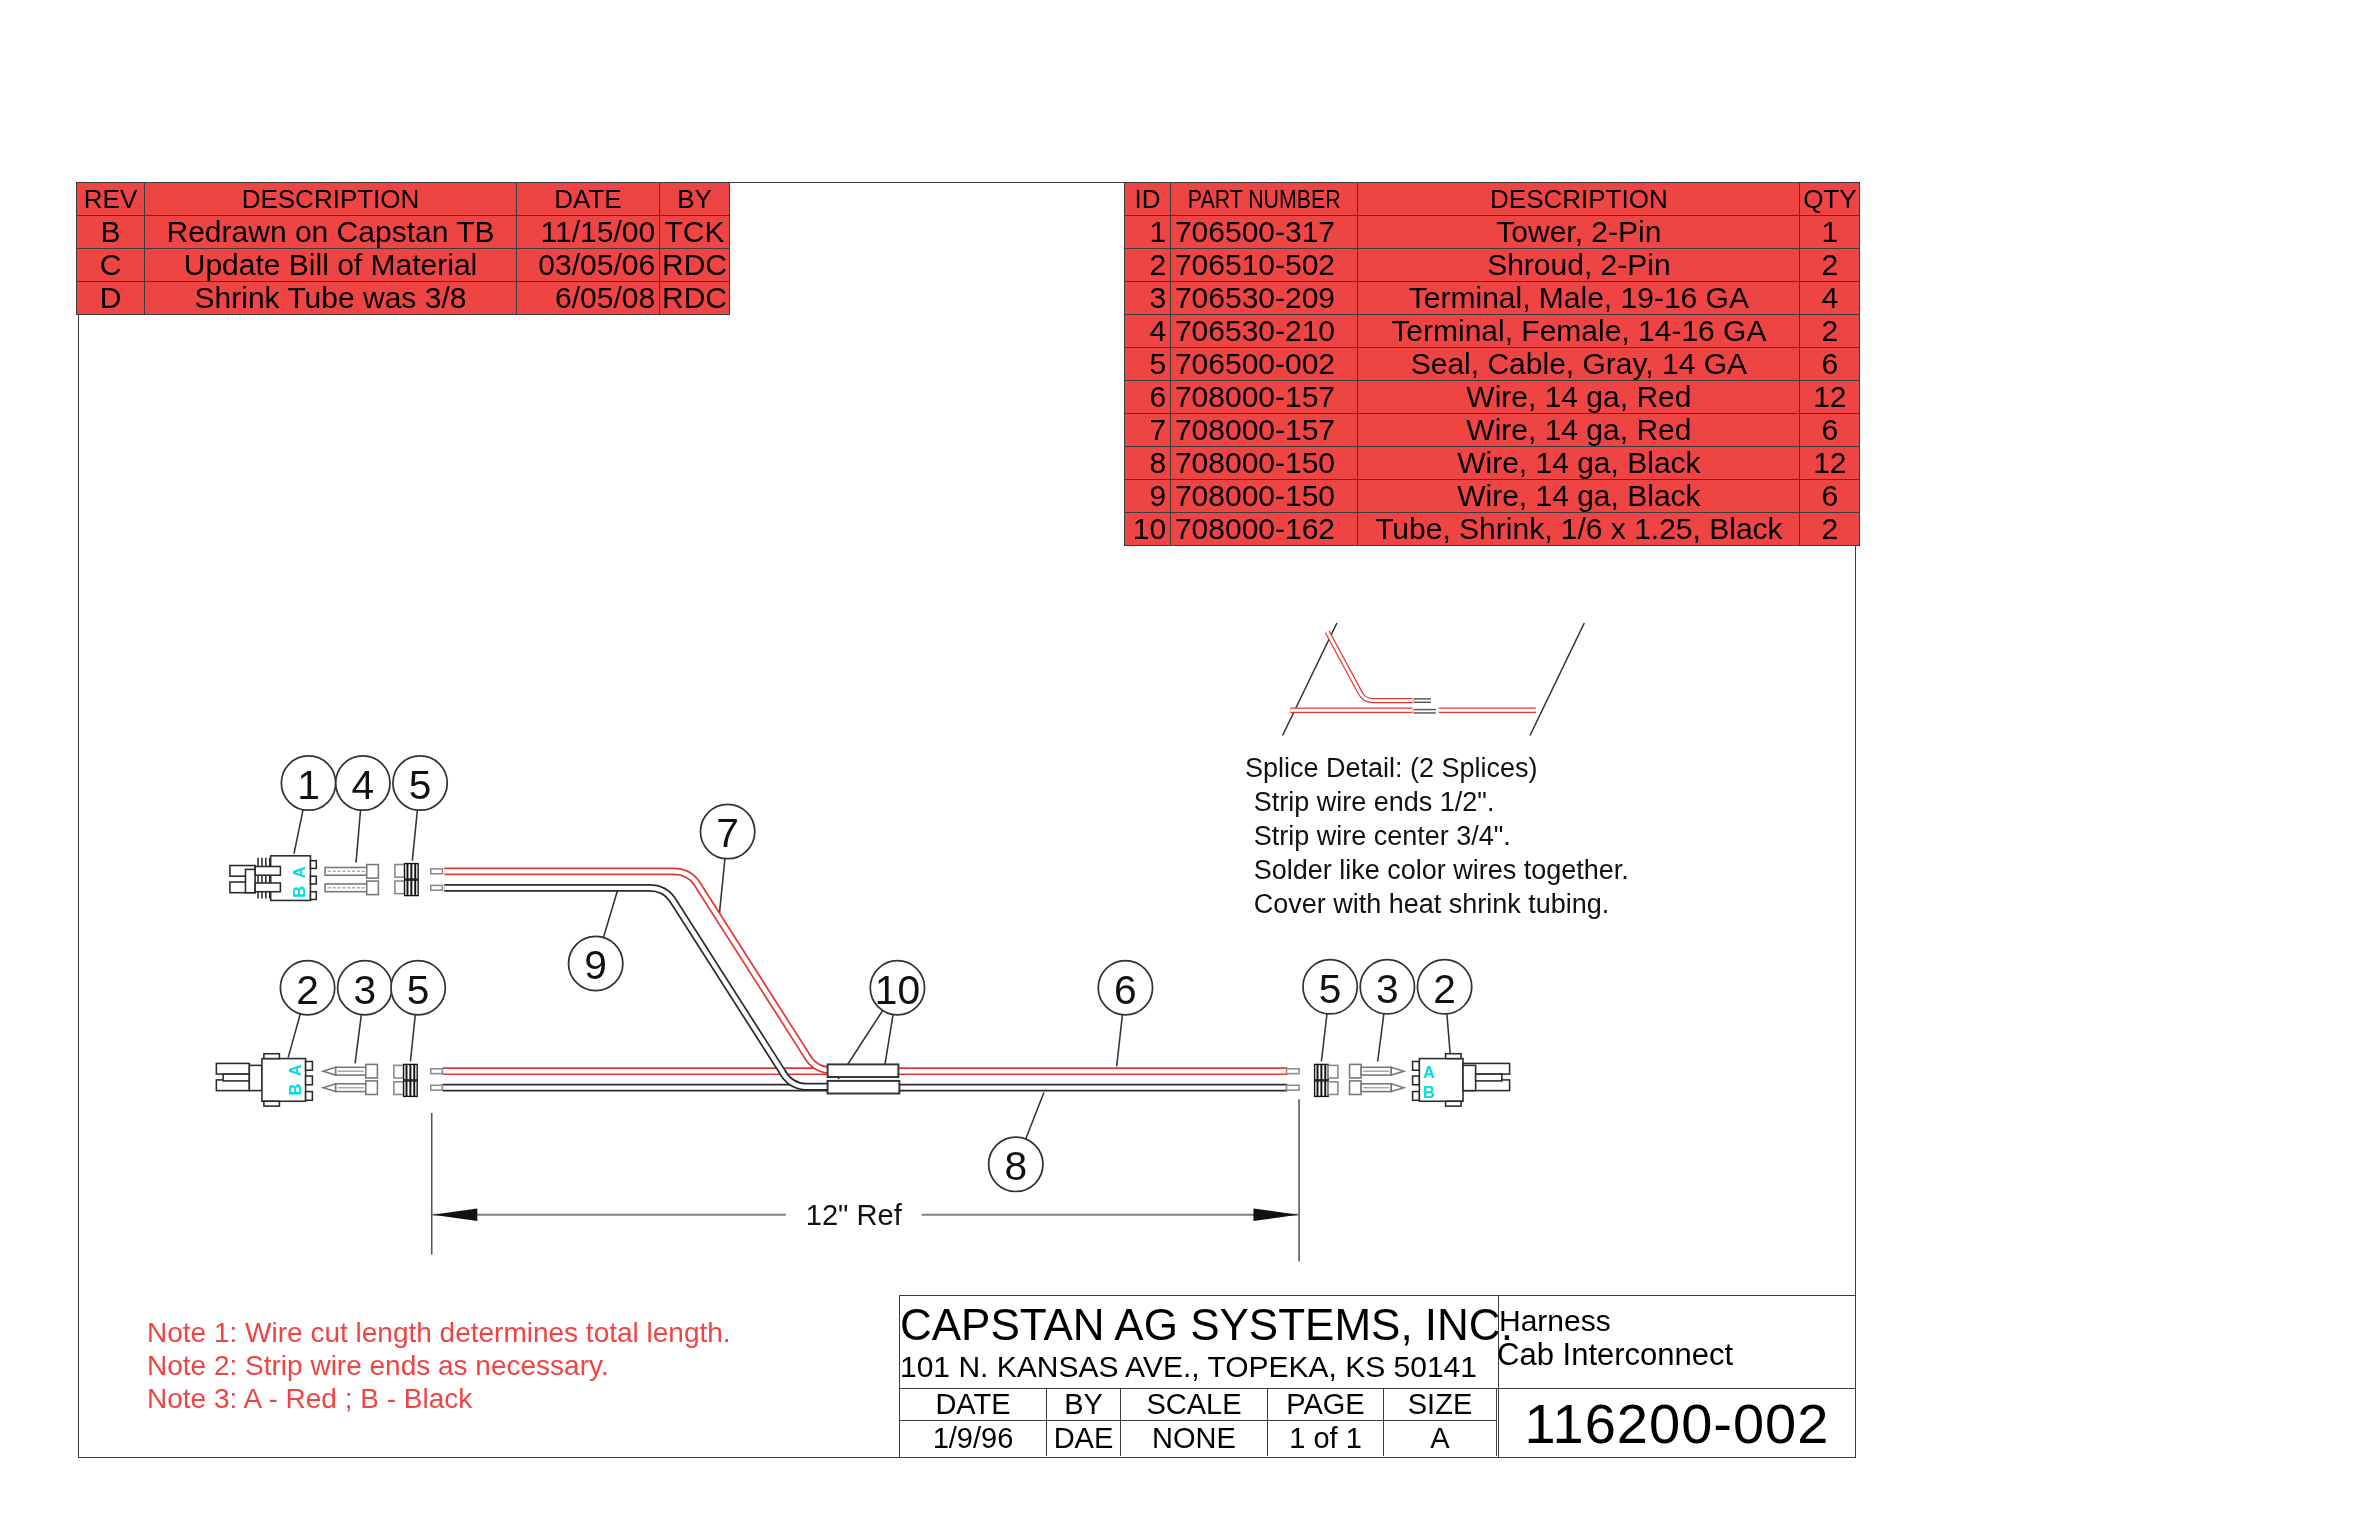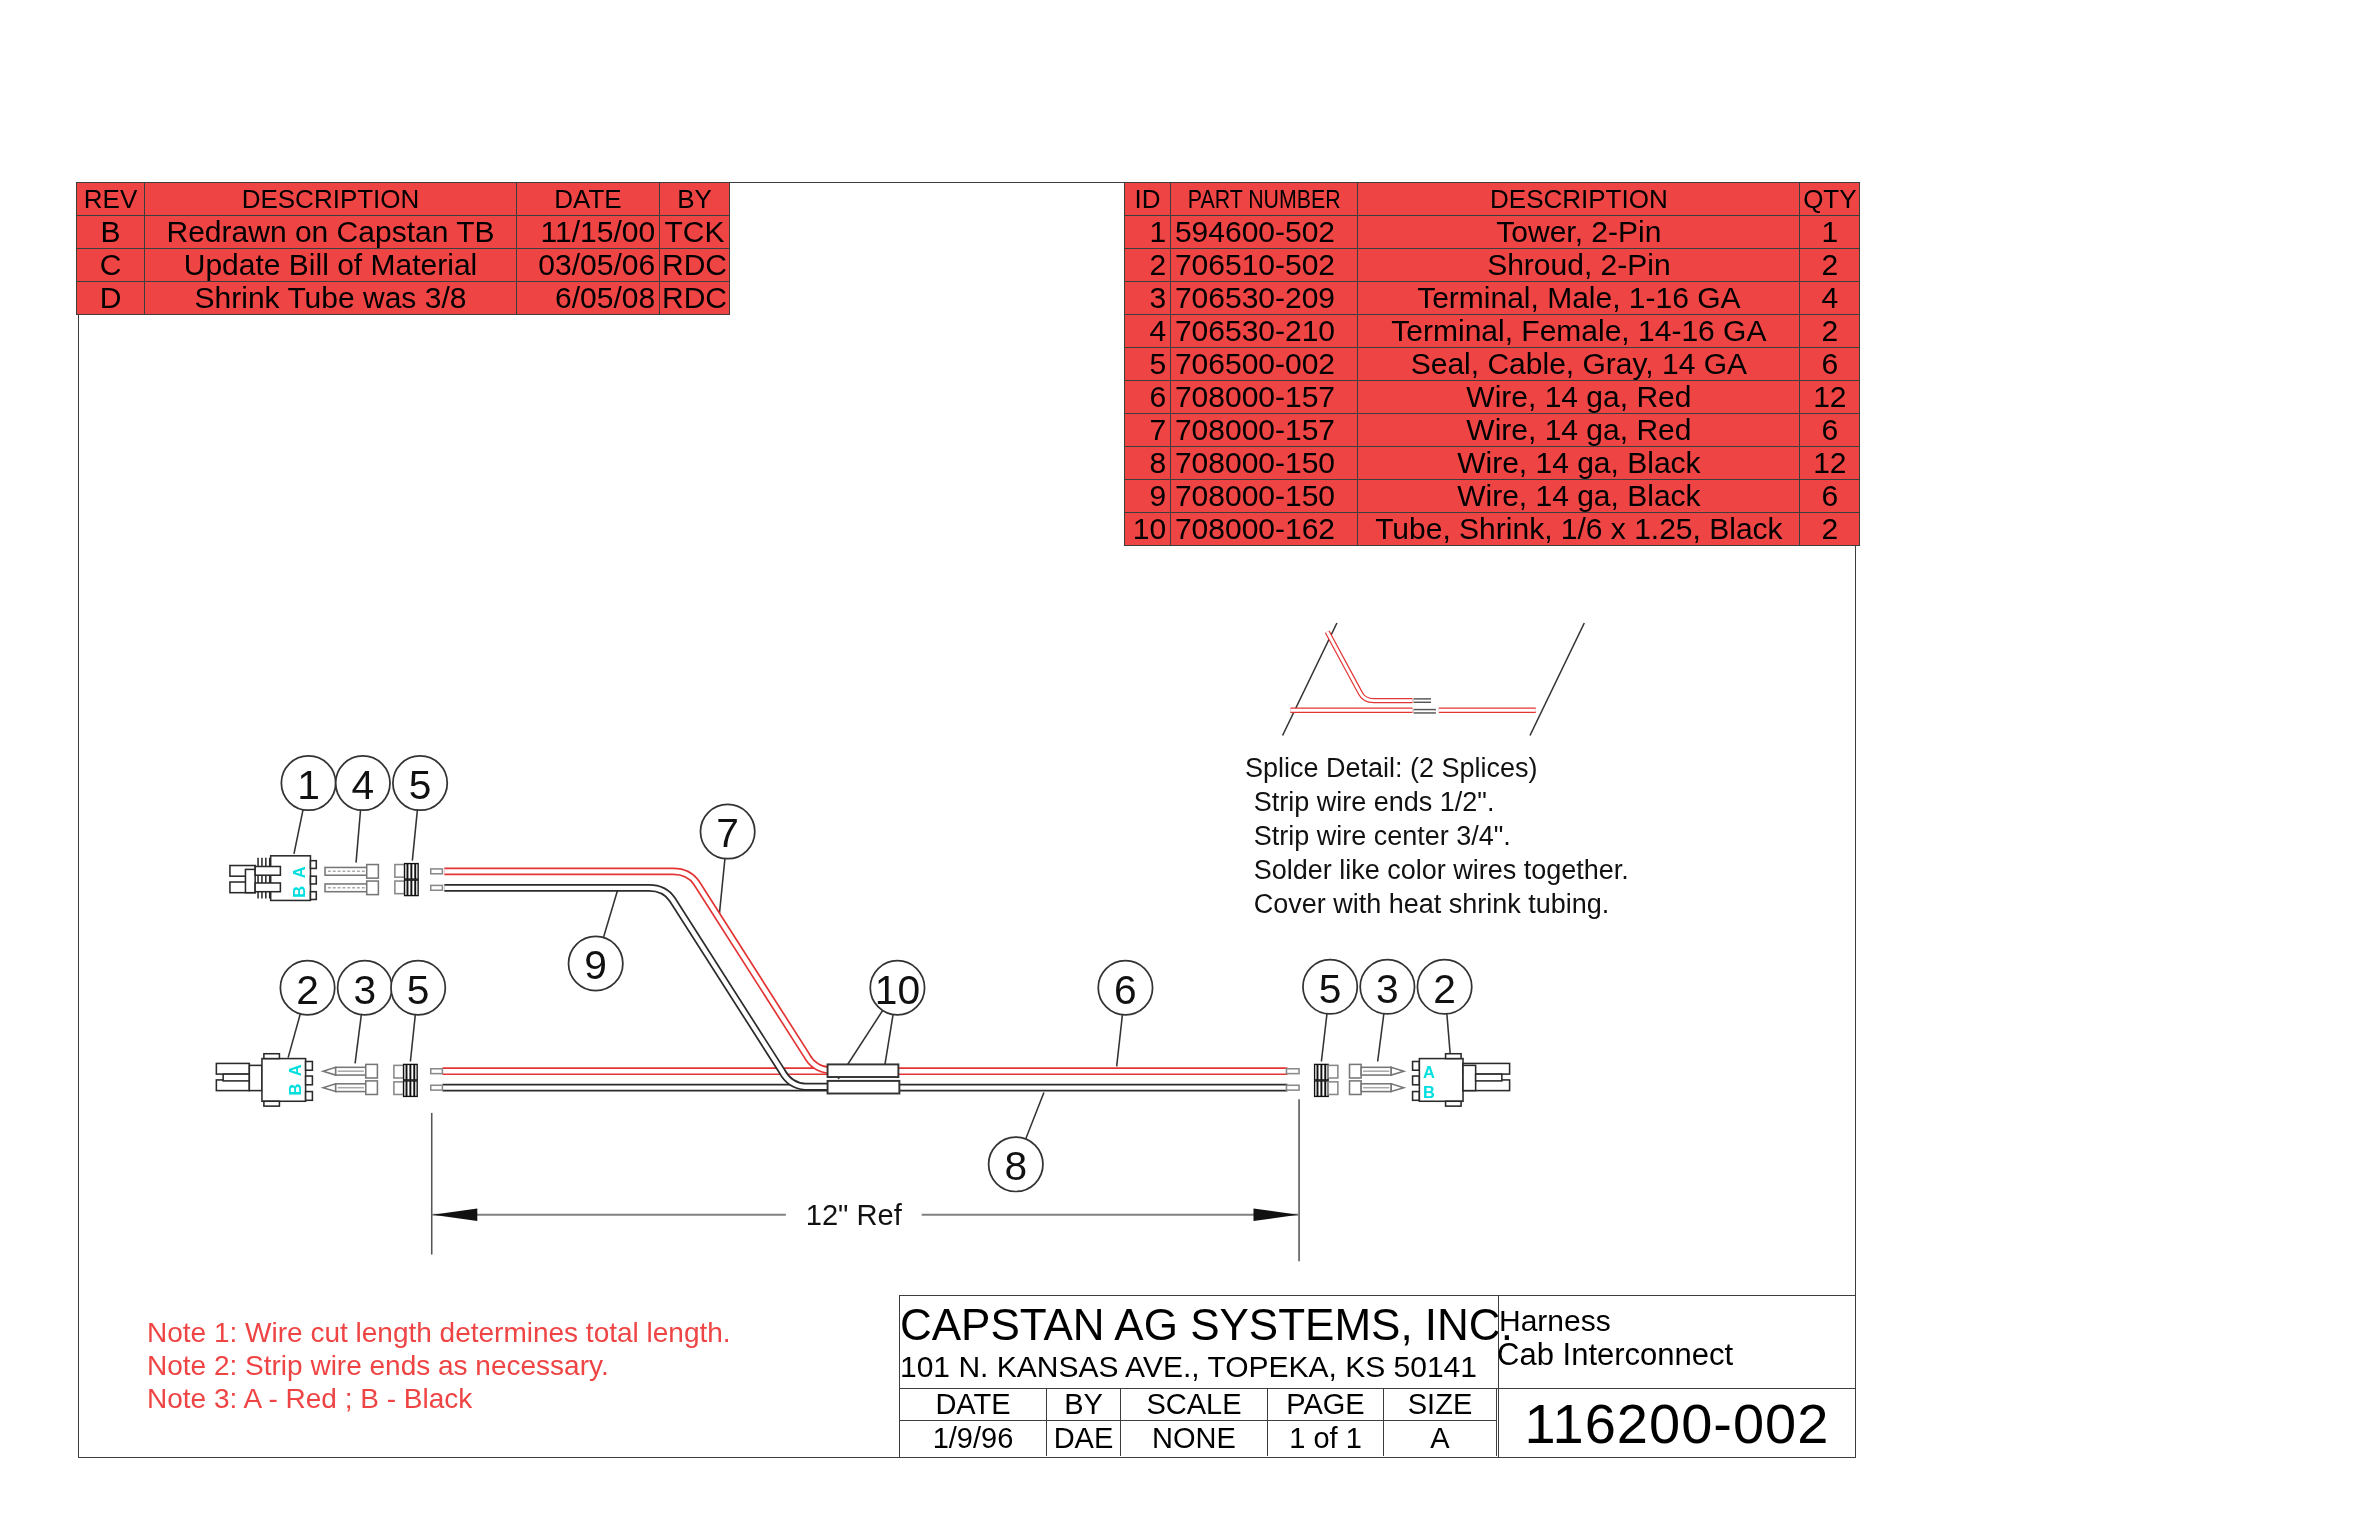"594600-502" td.col-left { text: 594600-502 -> 706500-317 }
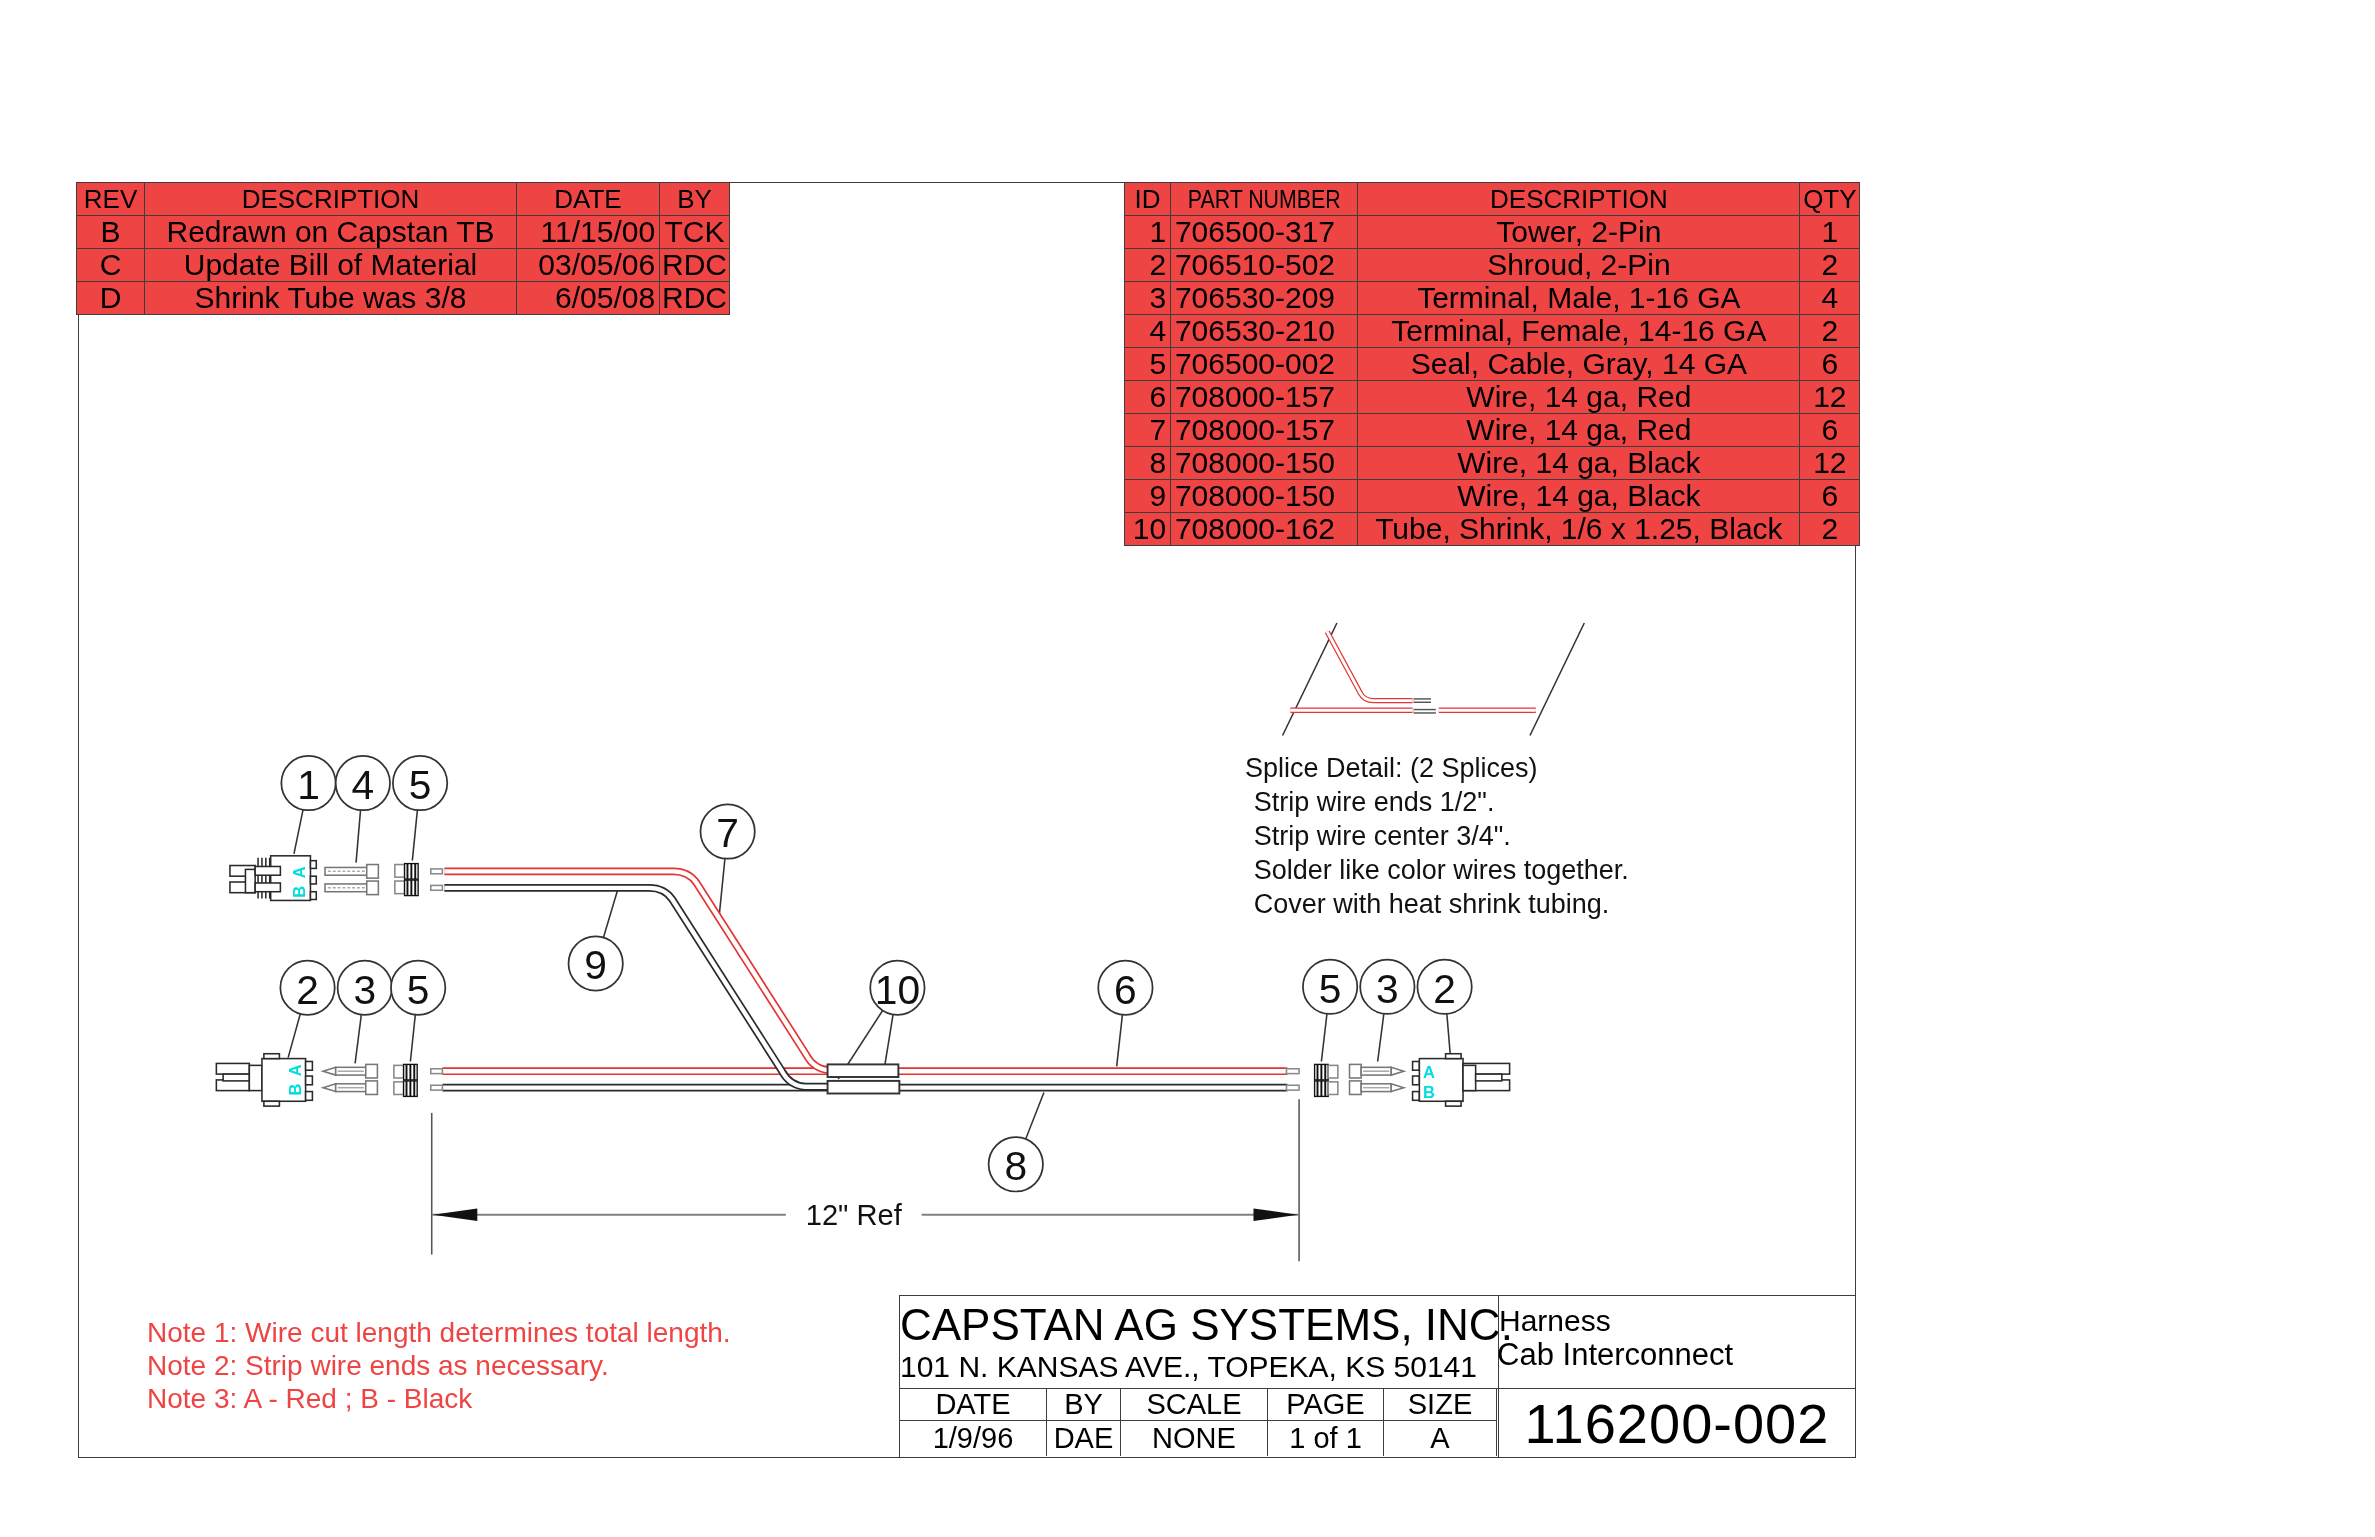"Terminal, Male, 1-16 GA" td { text: 1-16 -> 19-16 }
